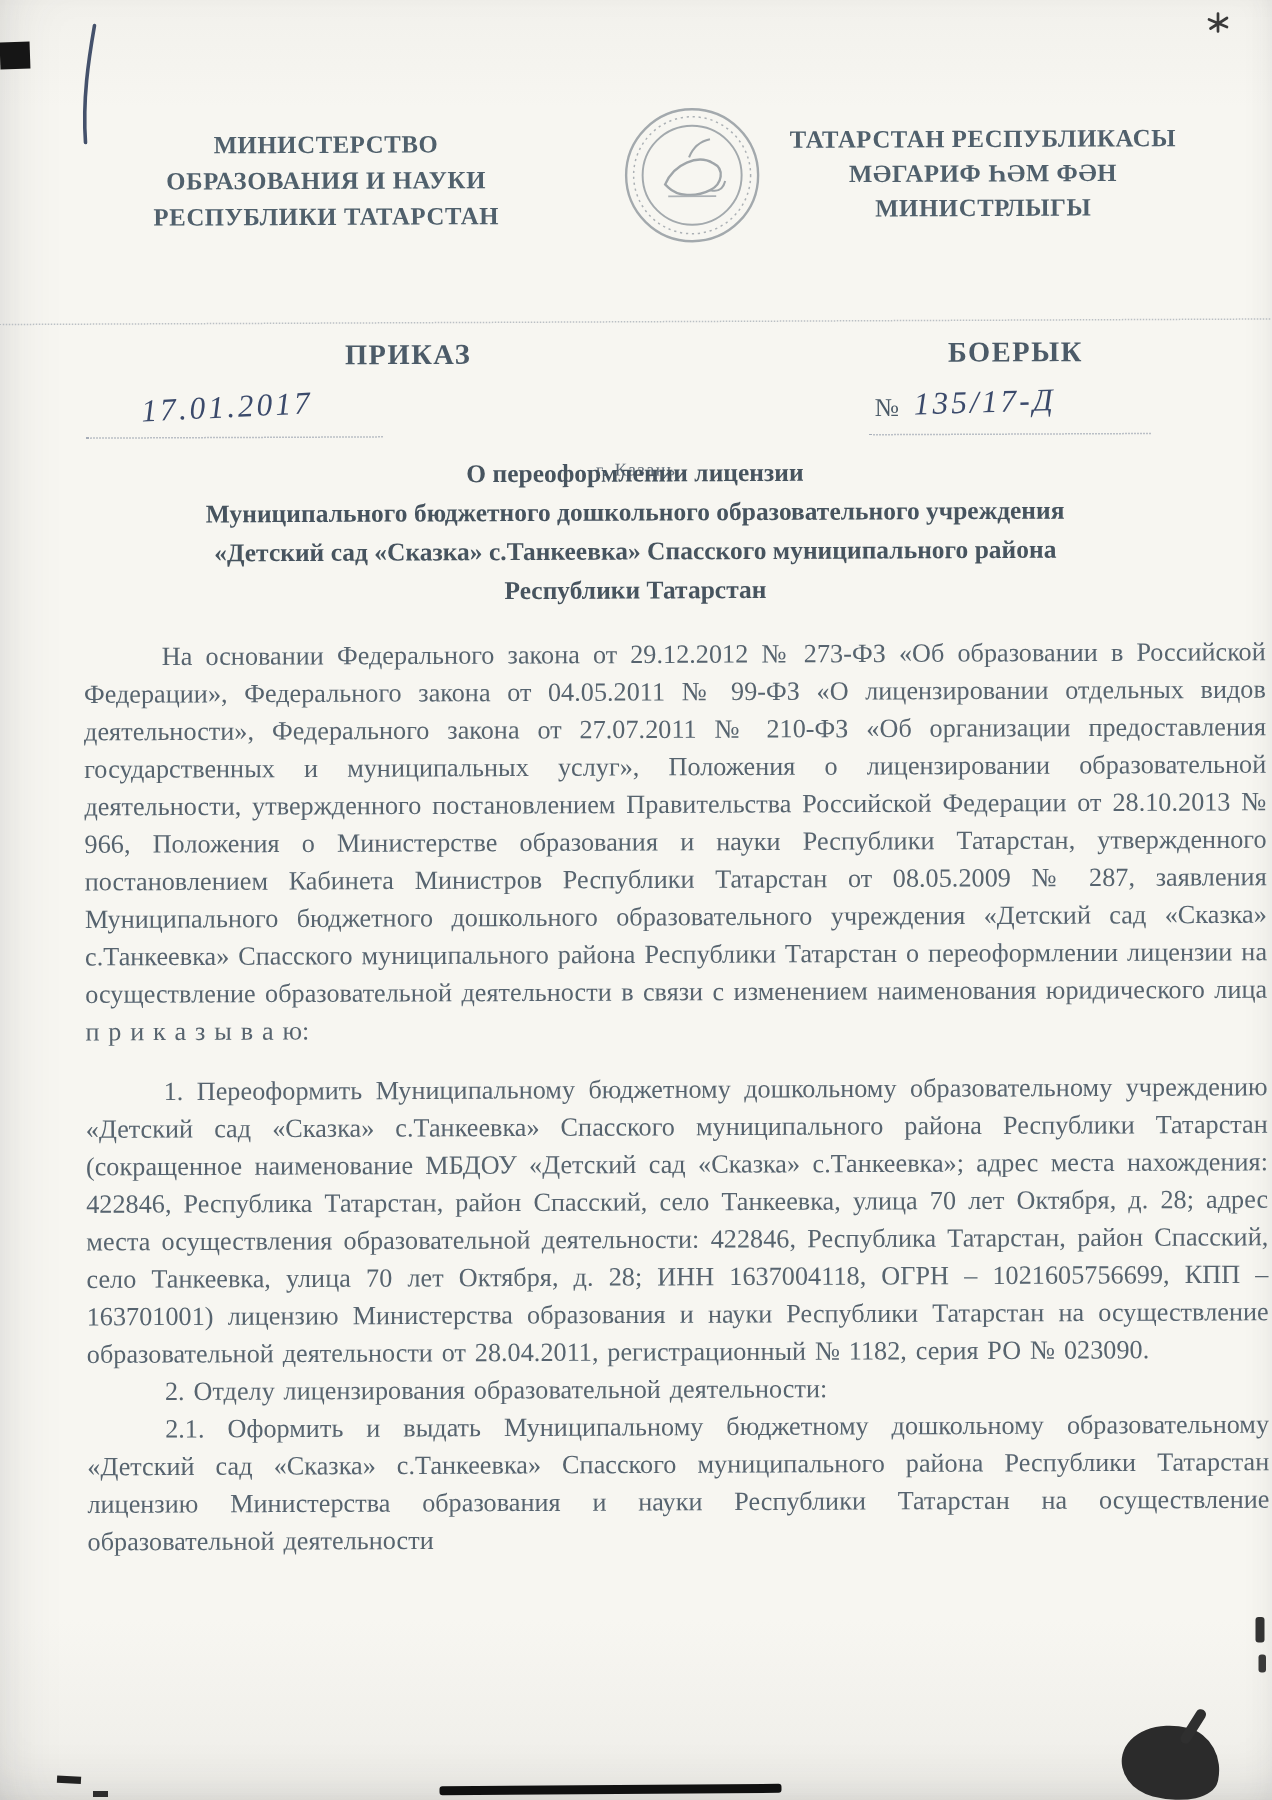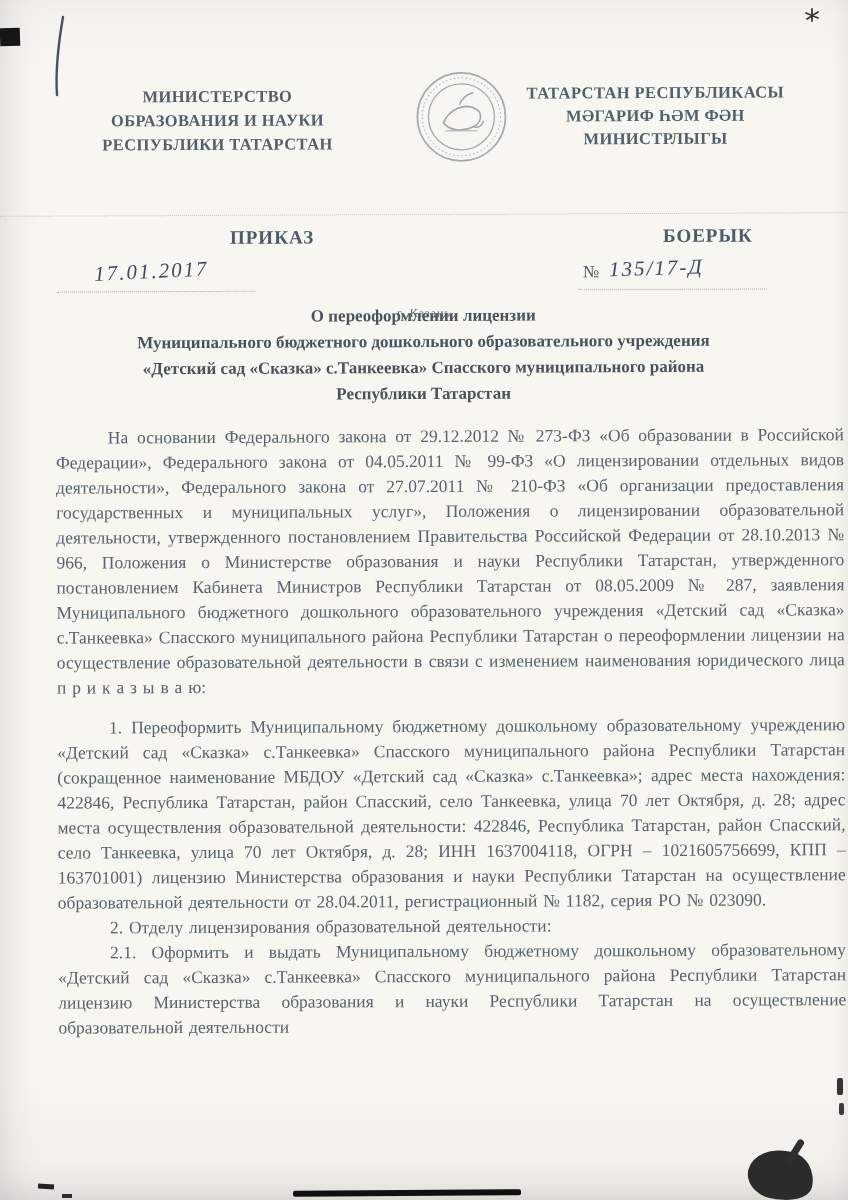"БОЕРЫК" .lbl-boeryk { left: 664px -> 633px }
